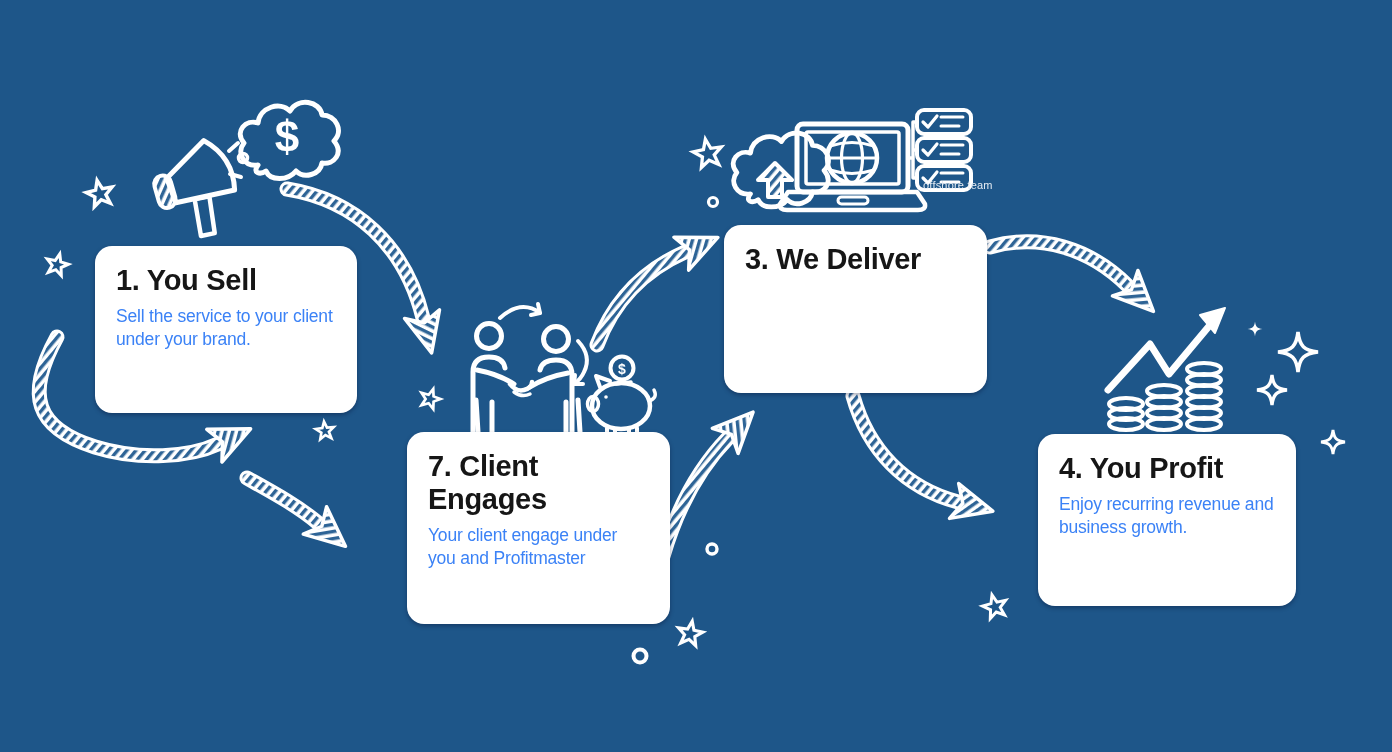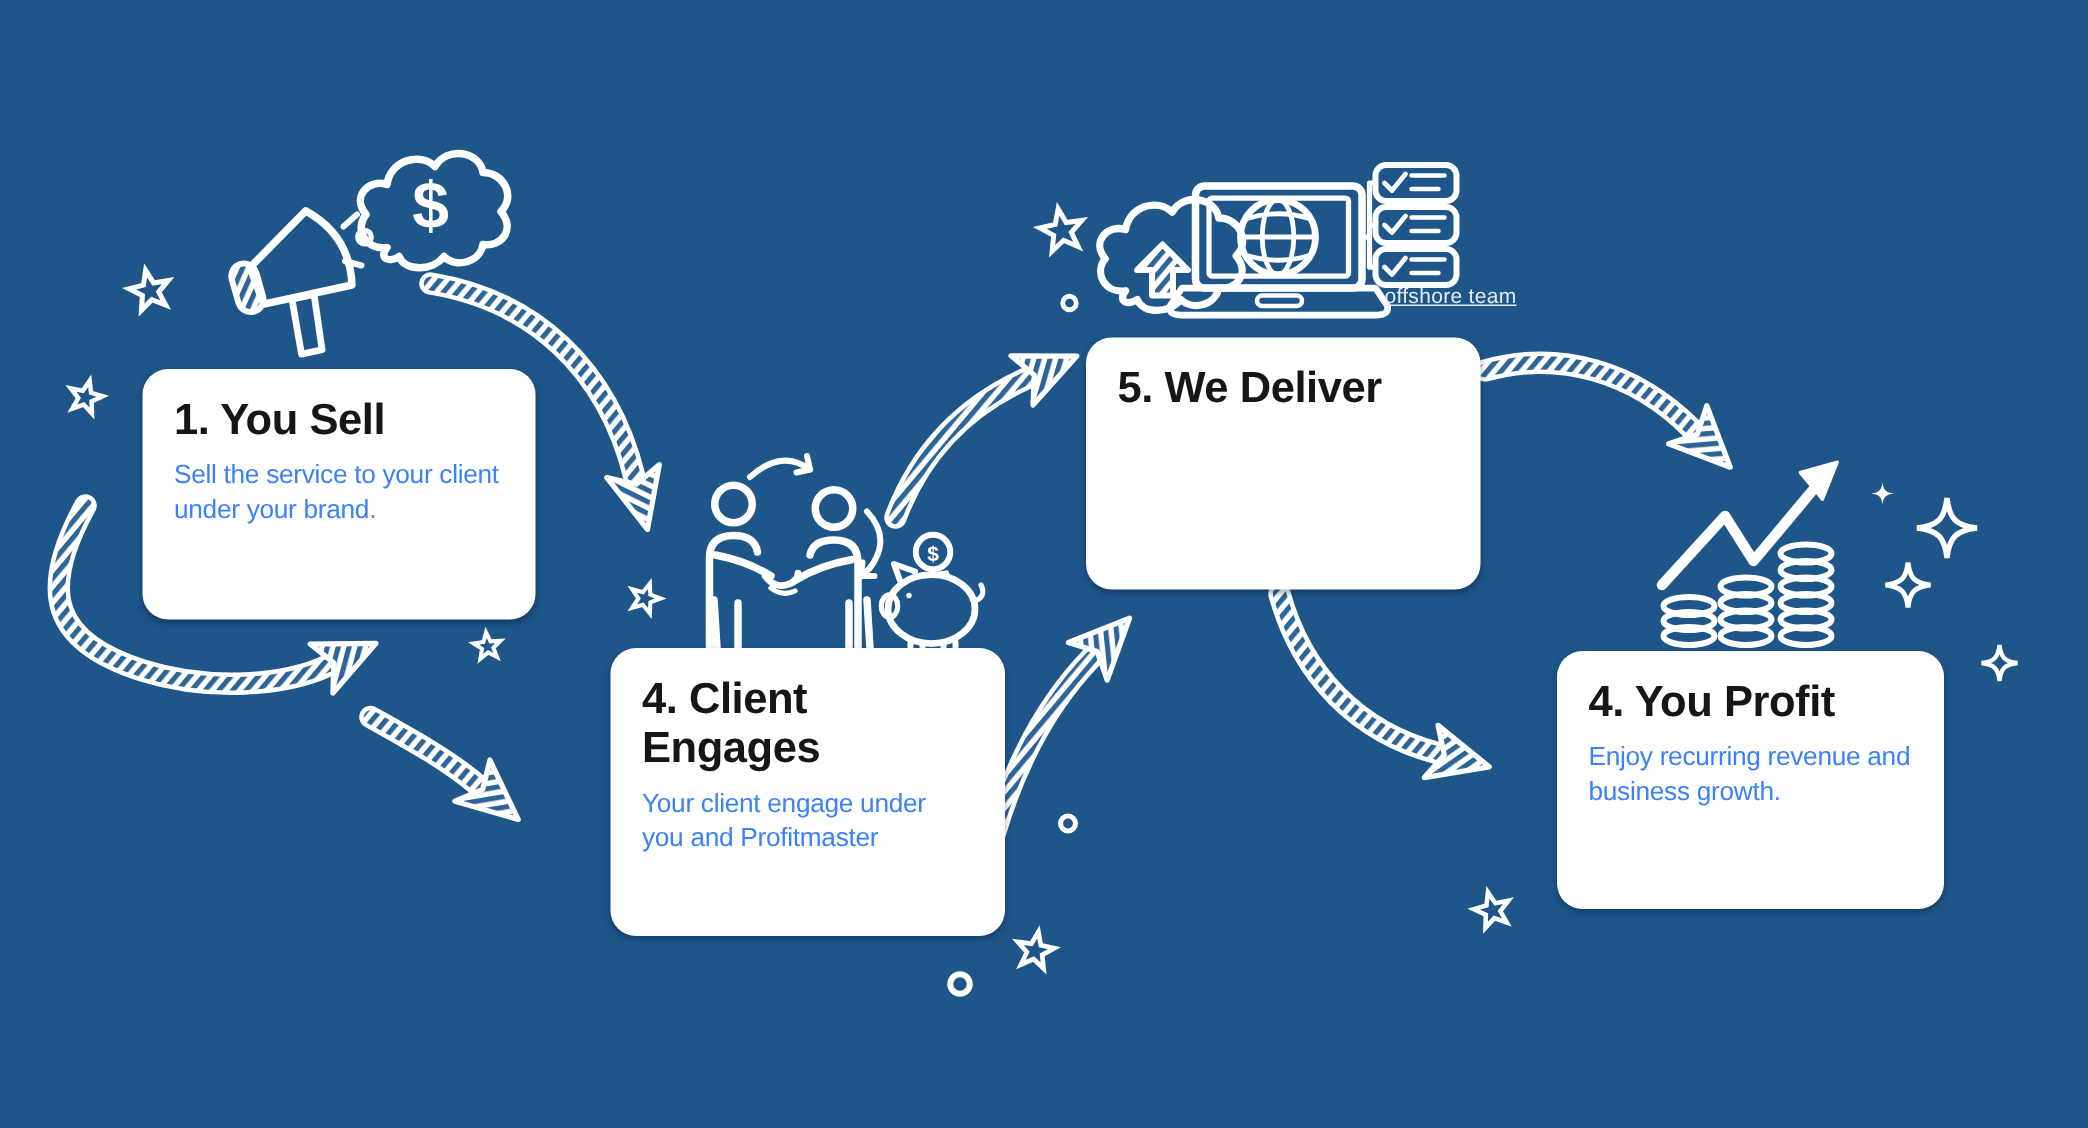"offshore team" .offshore-label { font-size: 14px -> 11px; text-decoration: underline -> none; top: 189px -> 179px }
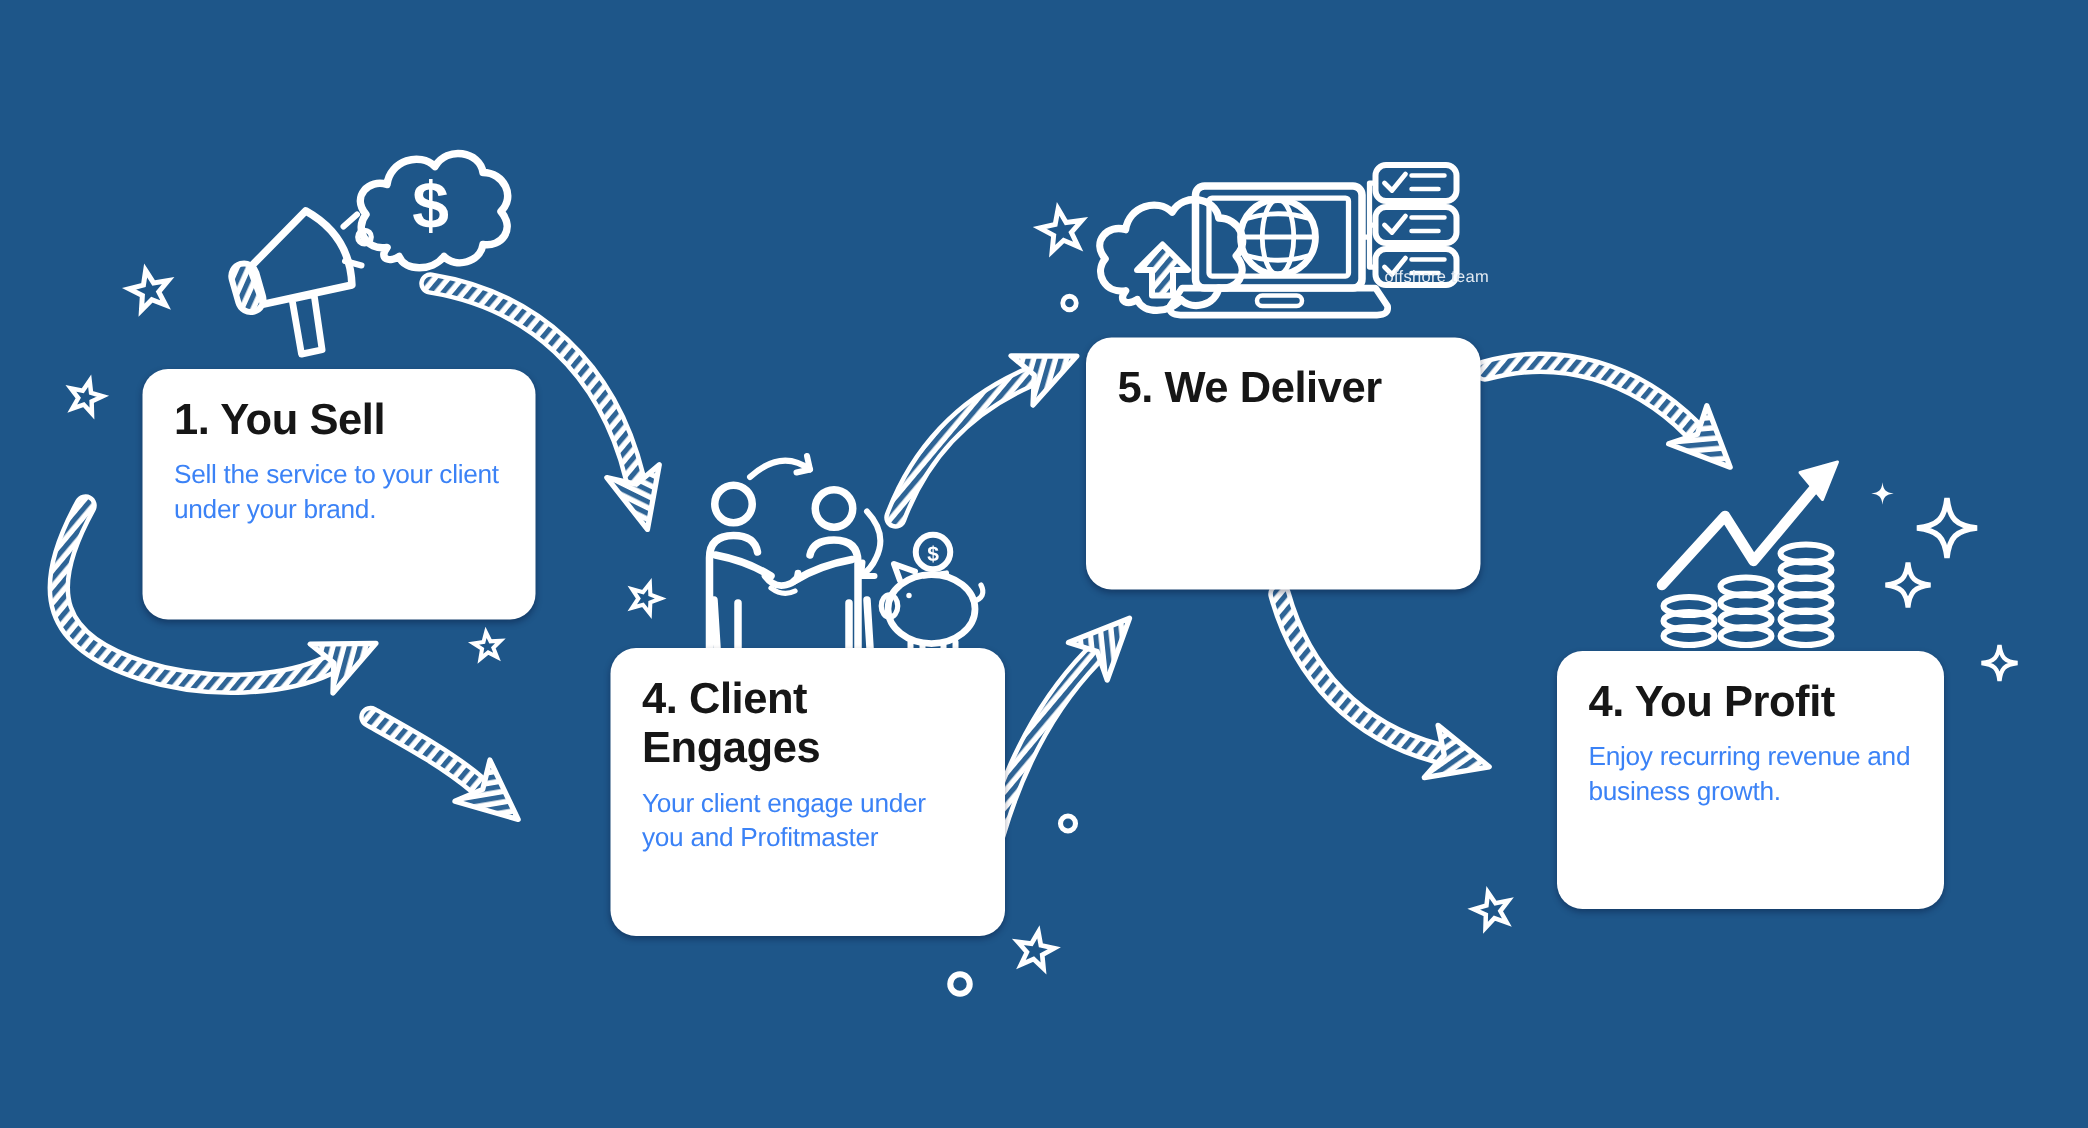"5. We Deliver" div.card-title { text: 5 -> 3 }
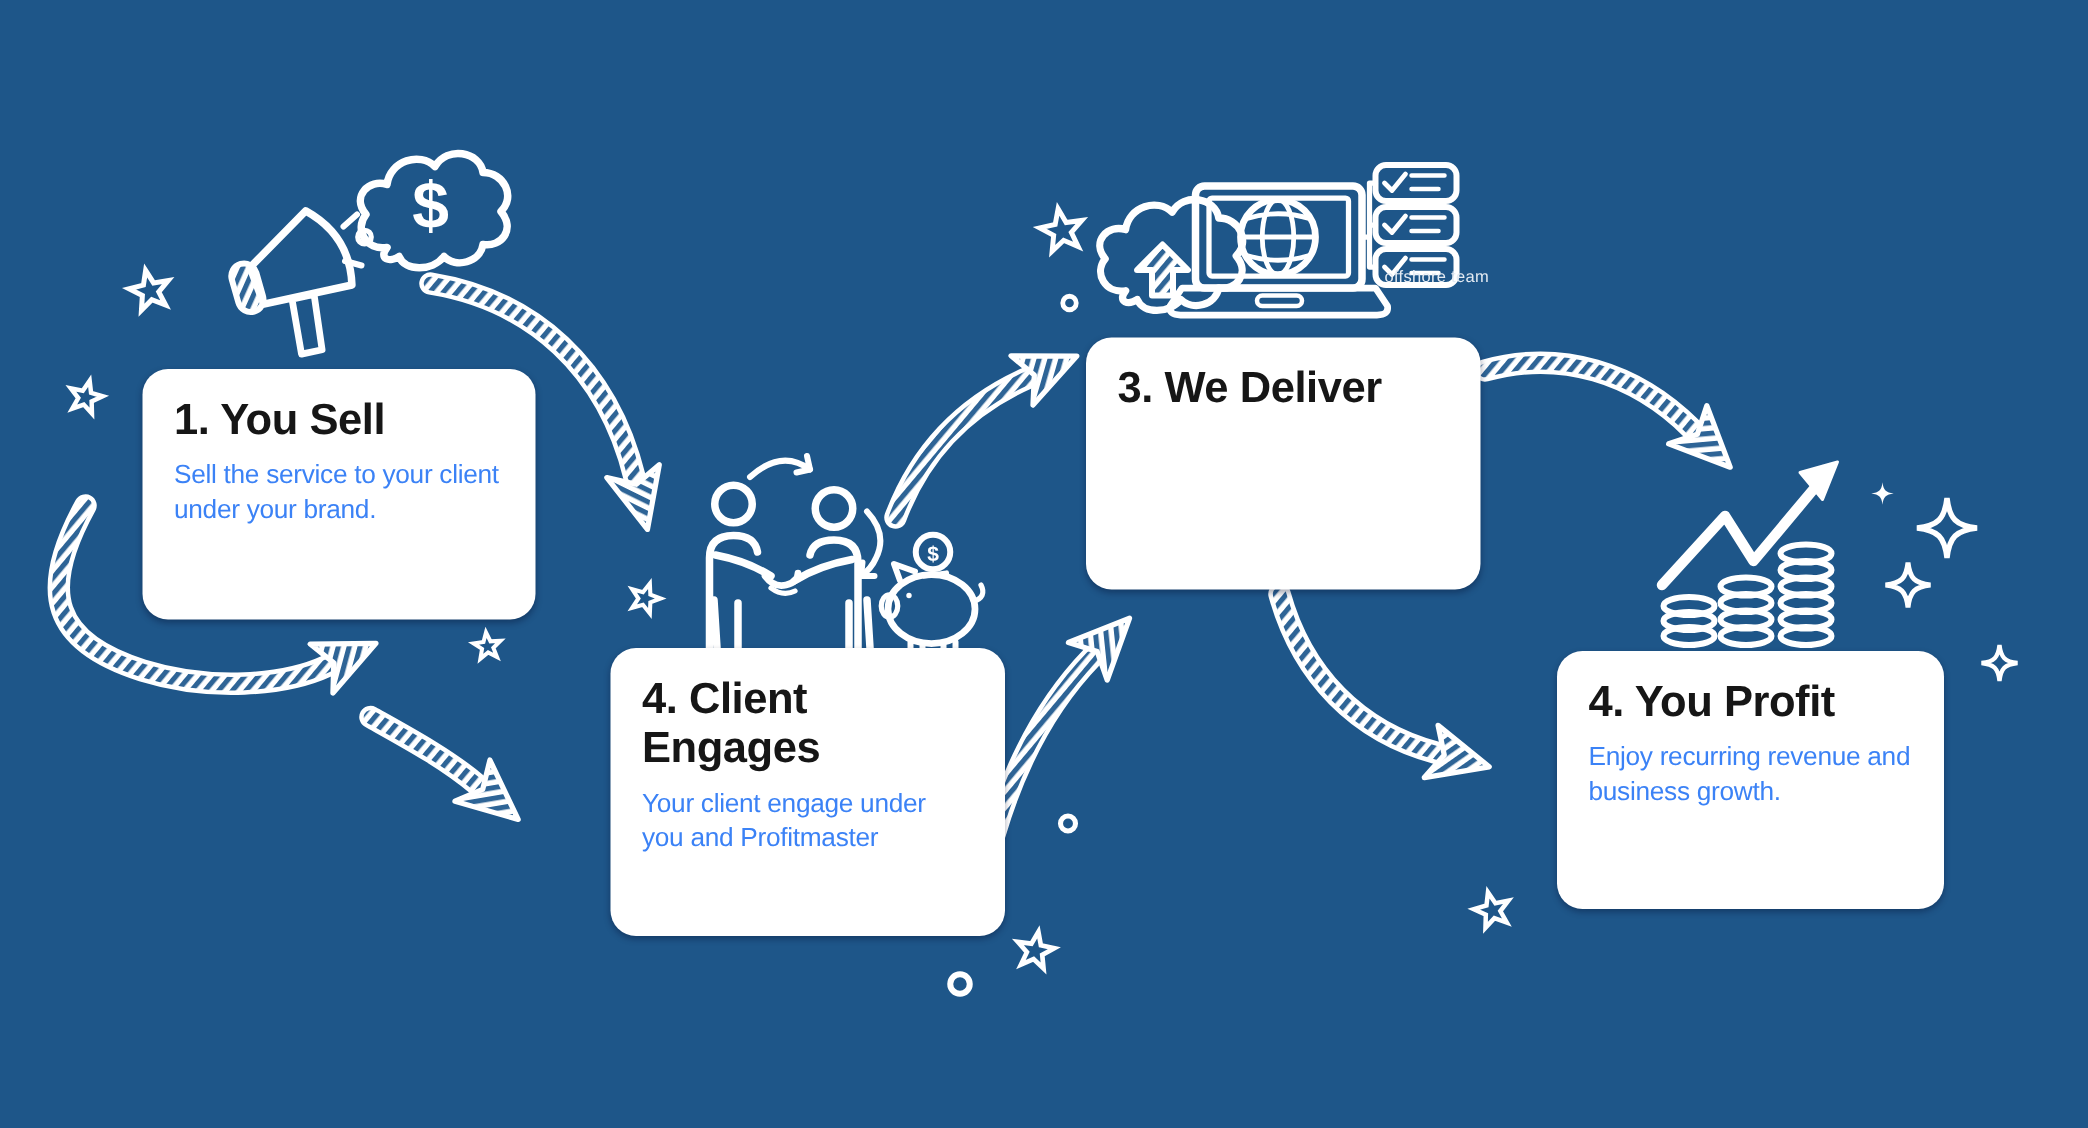"4. Client Engages" div.card-title { text: 4 -> 7 }
